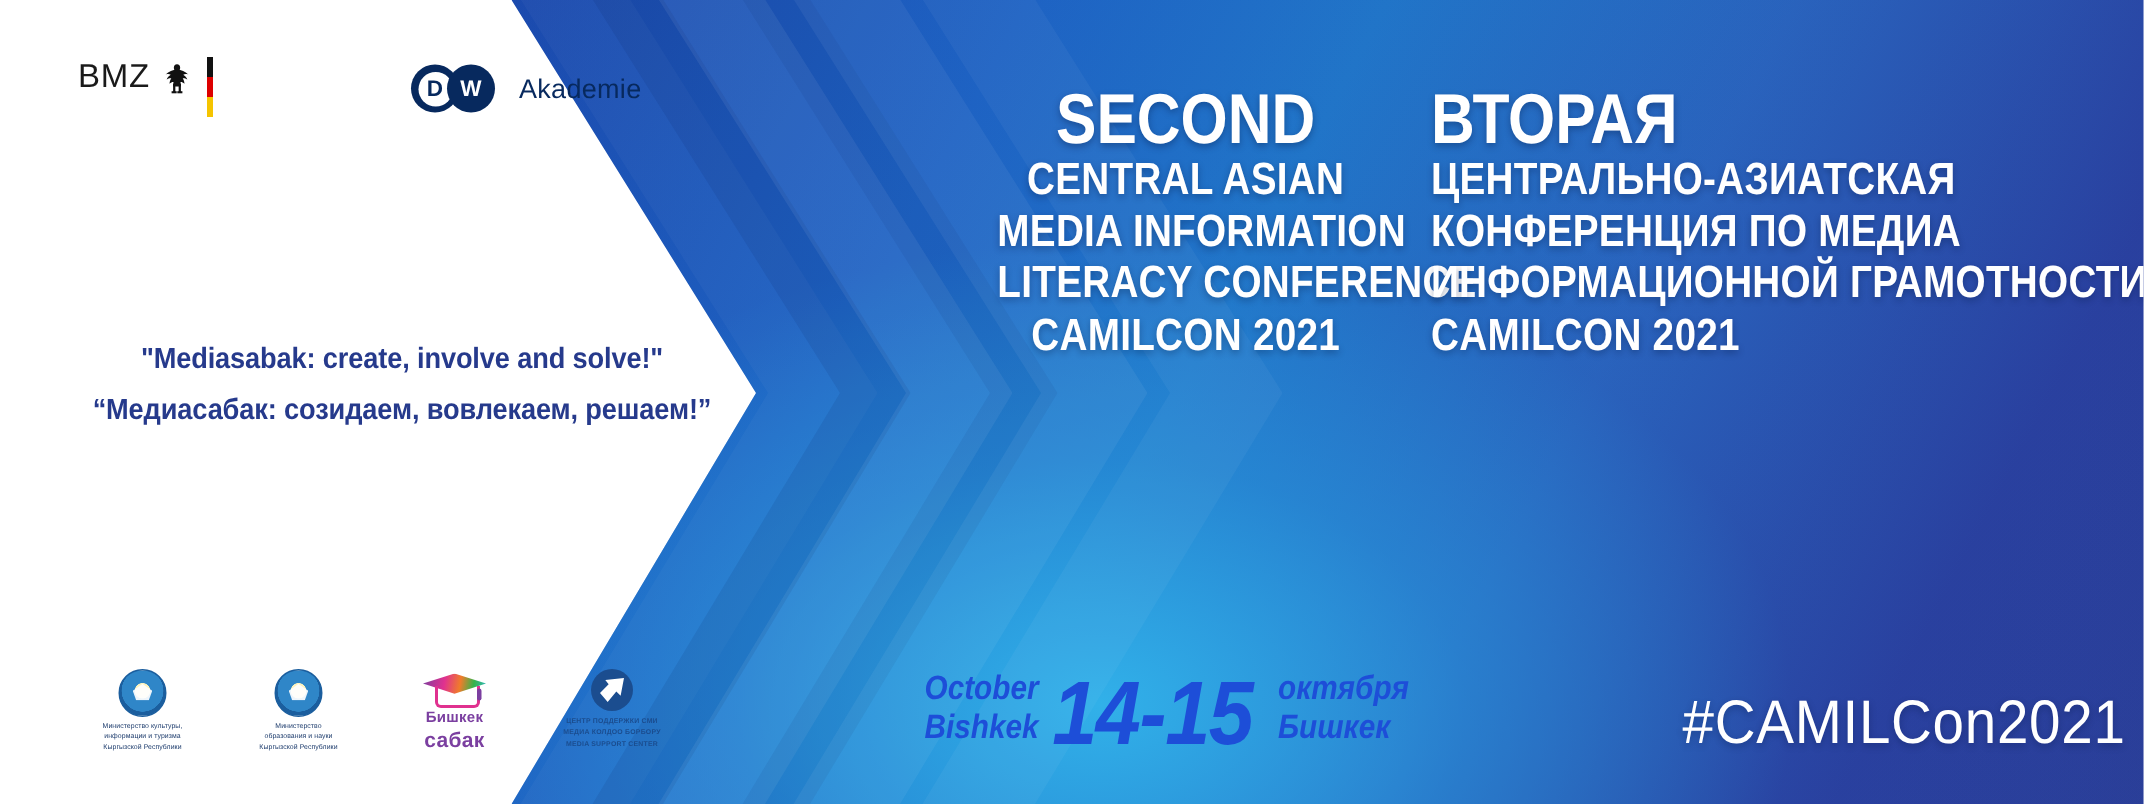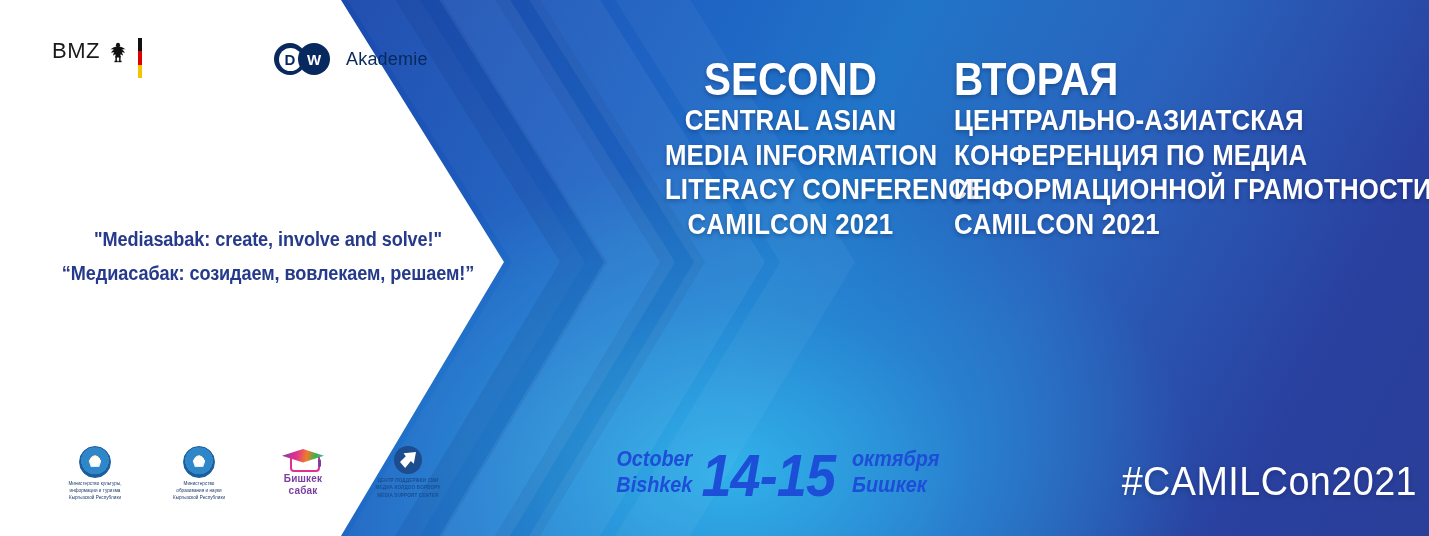"сабак" .ms-t2 { font-size: 10px -> 14px }
